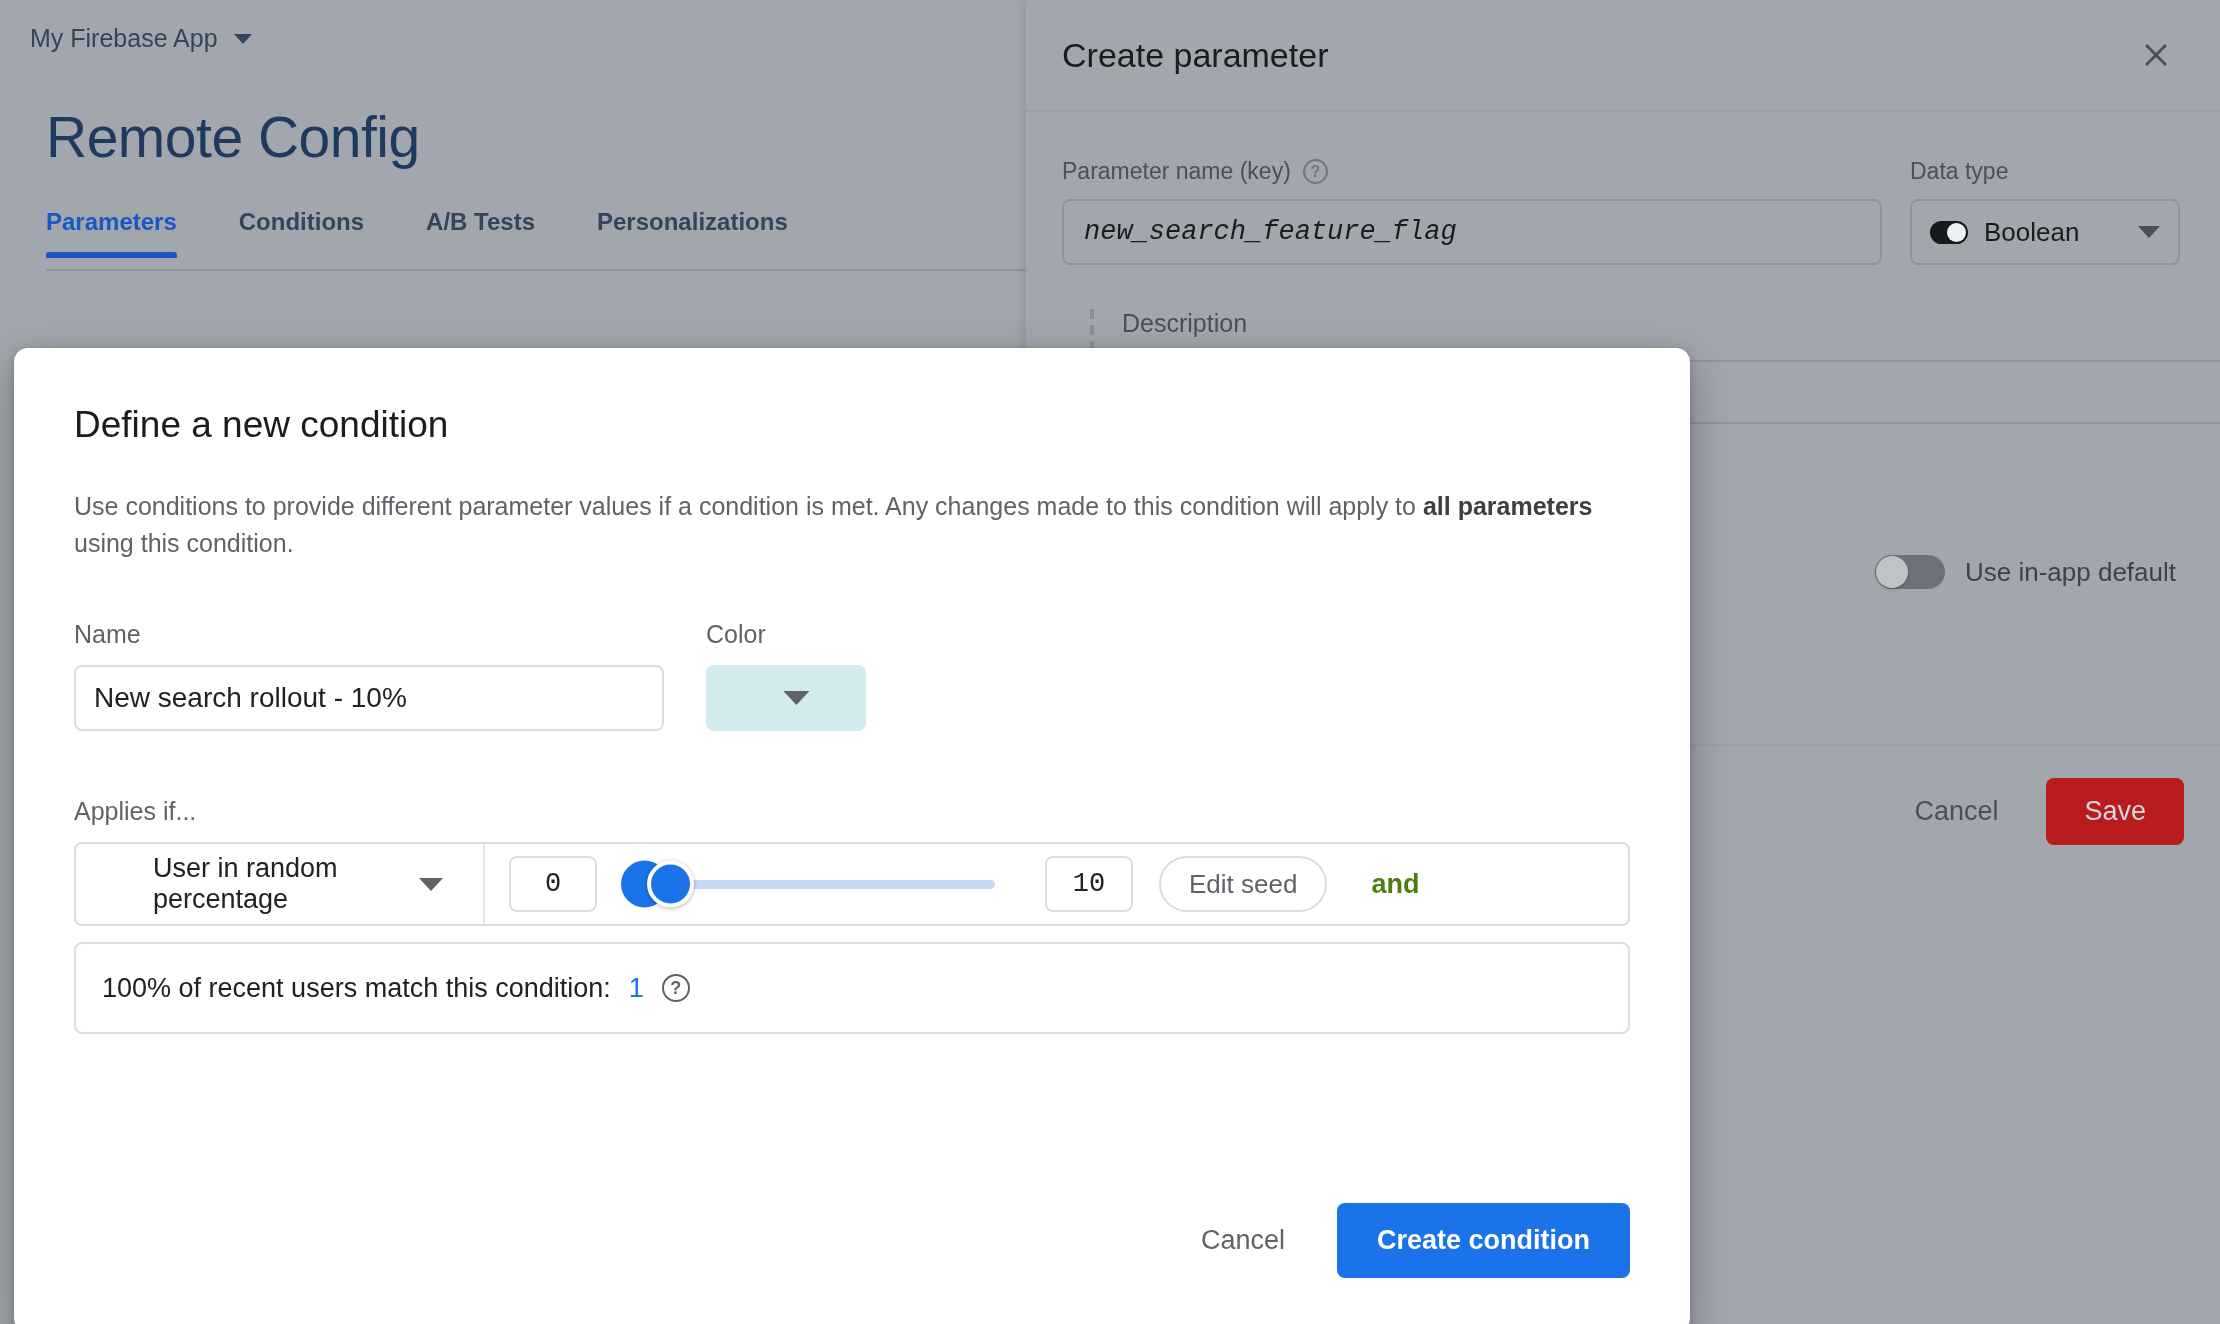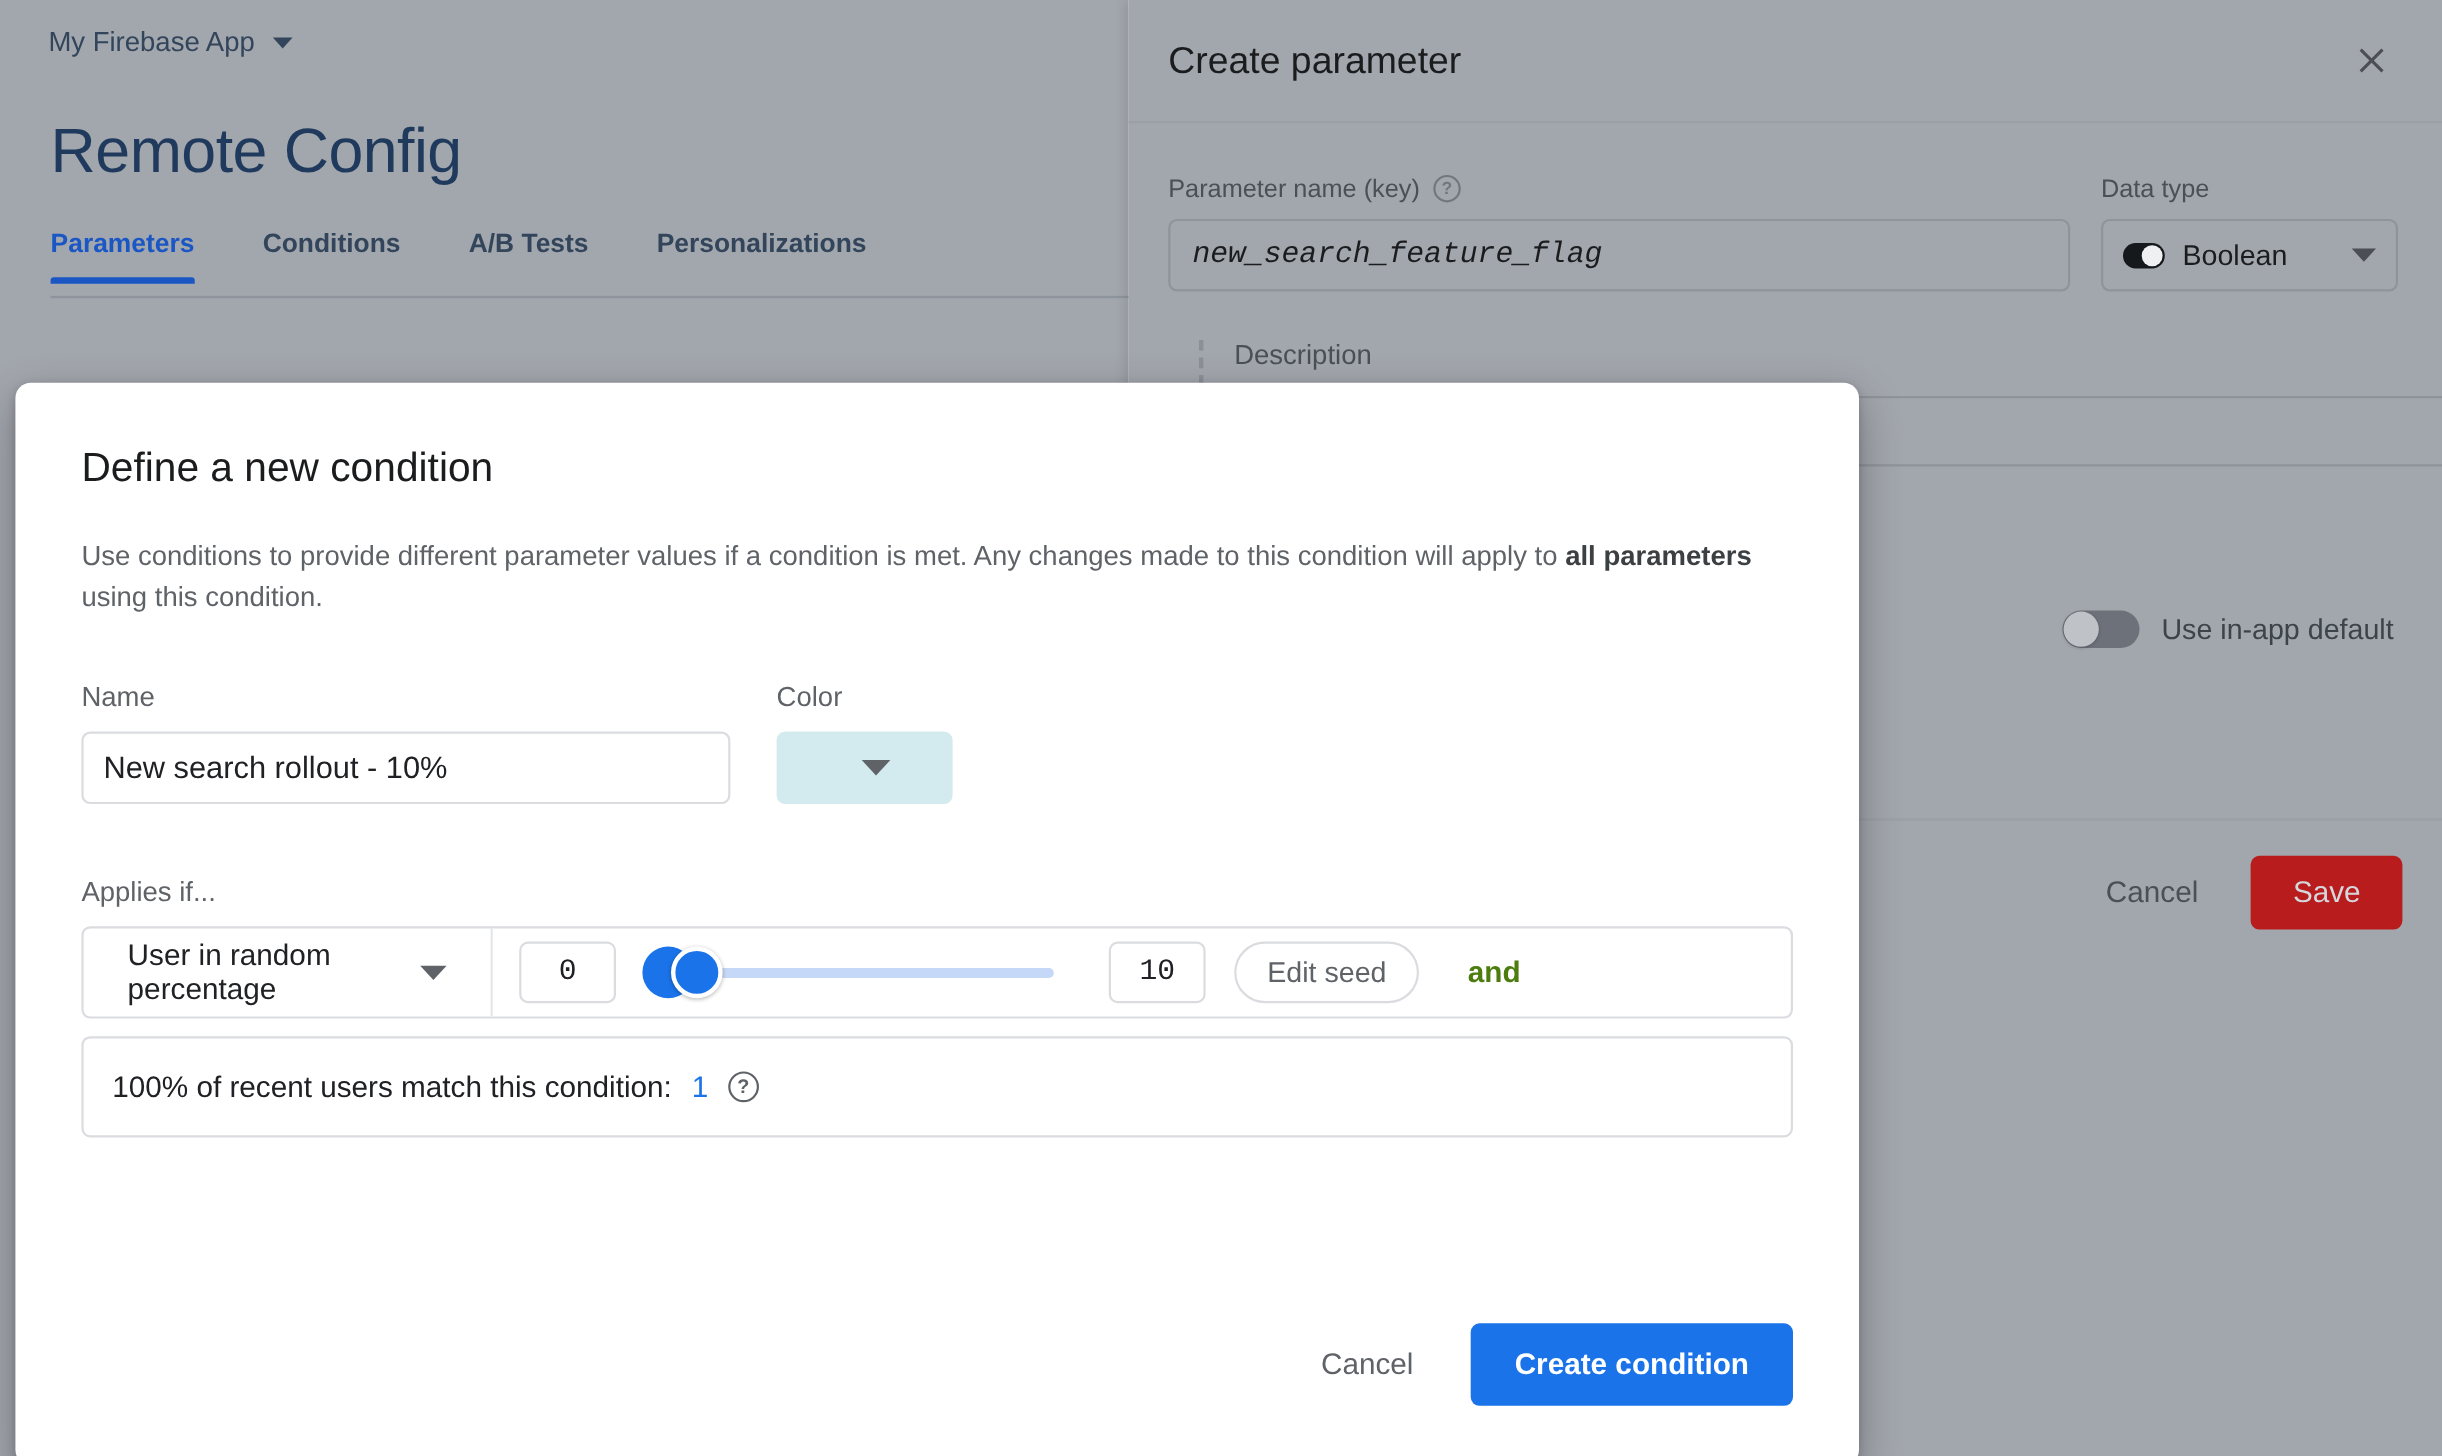"My Firebase App" .bg-app-picker { left: 44px -> 30px }
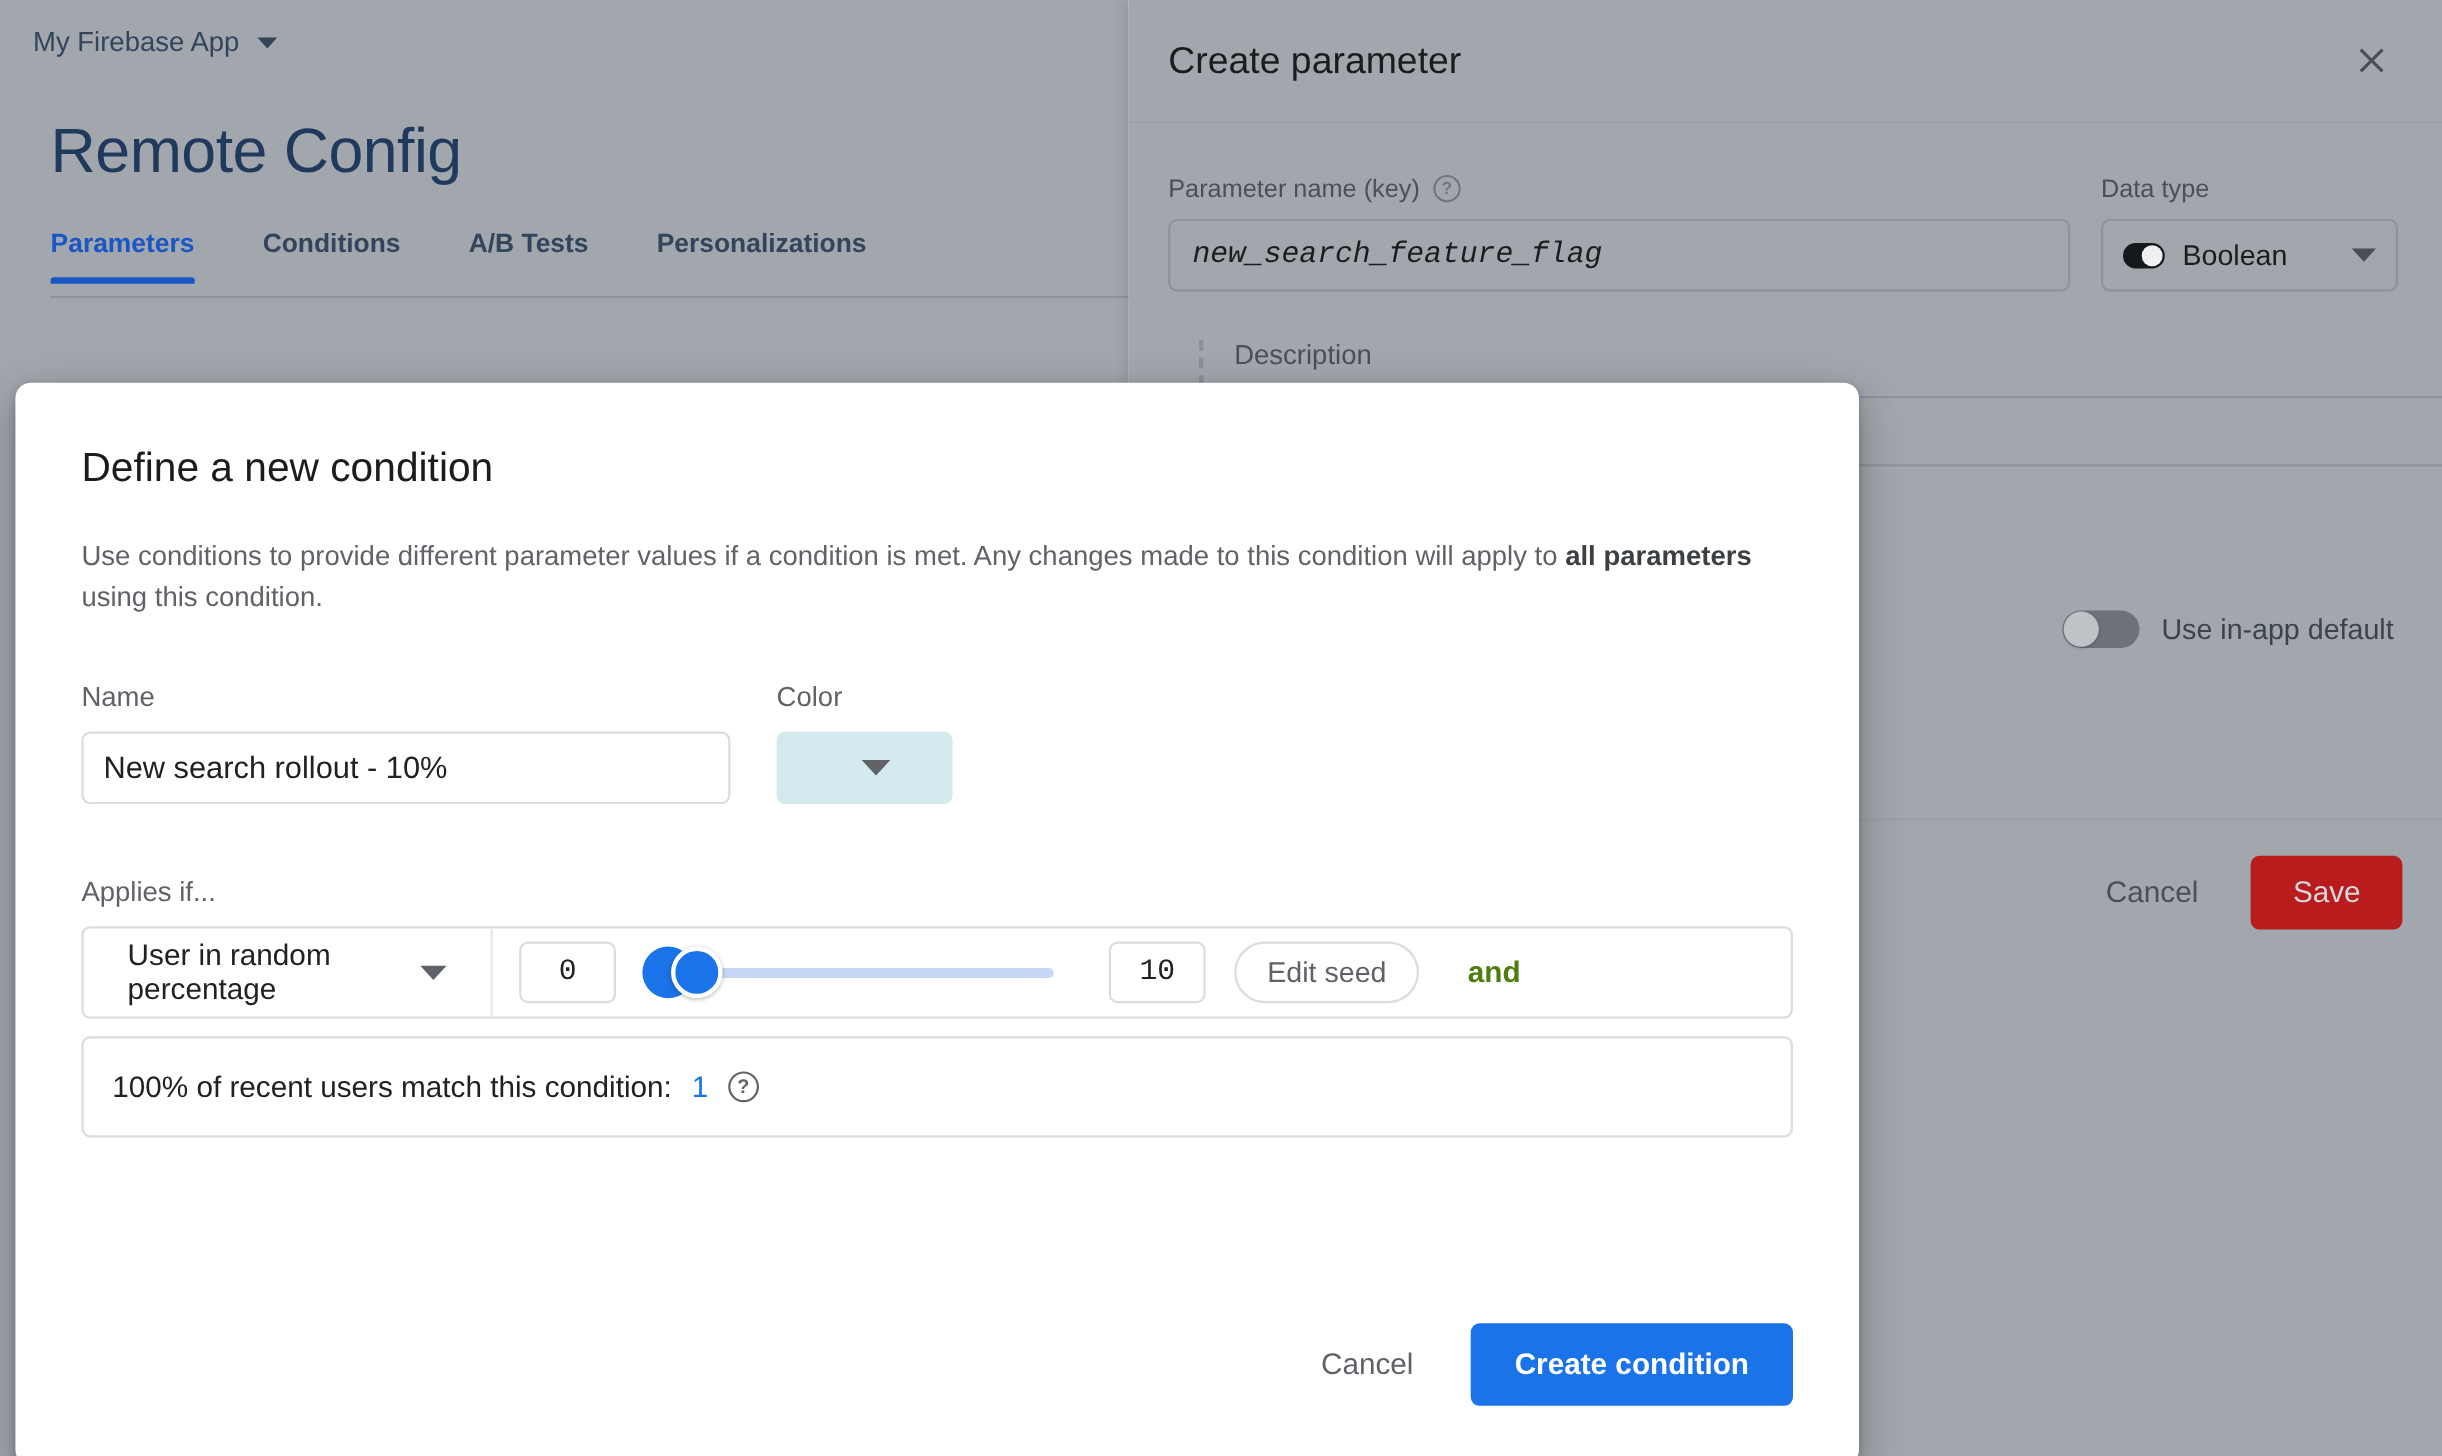"User in random percentage" .cond-select { margin-left: none -> 37px }
